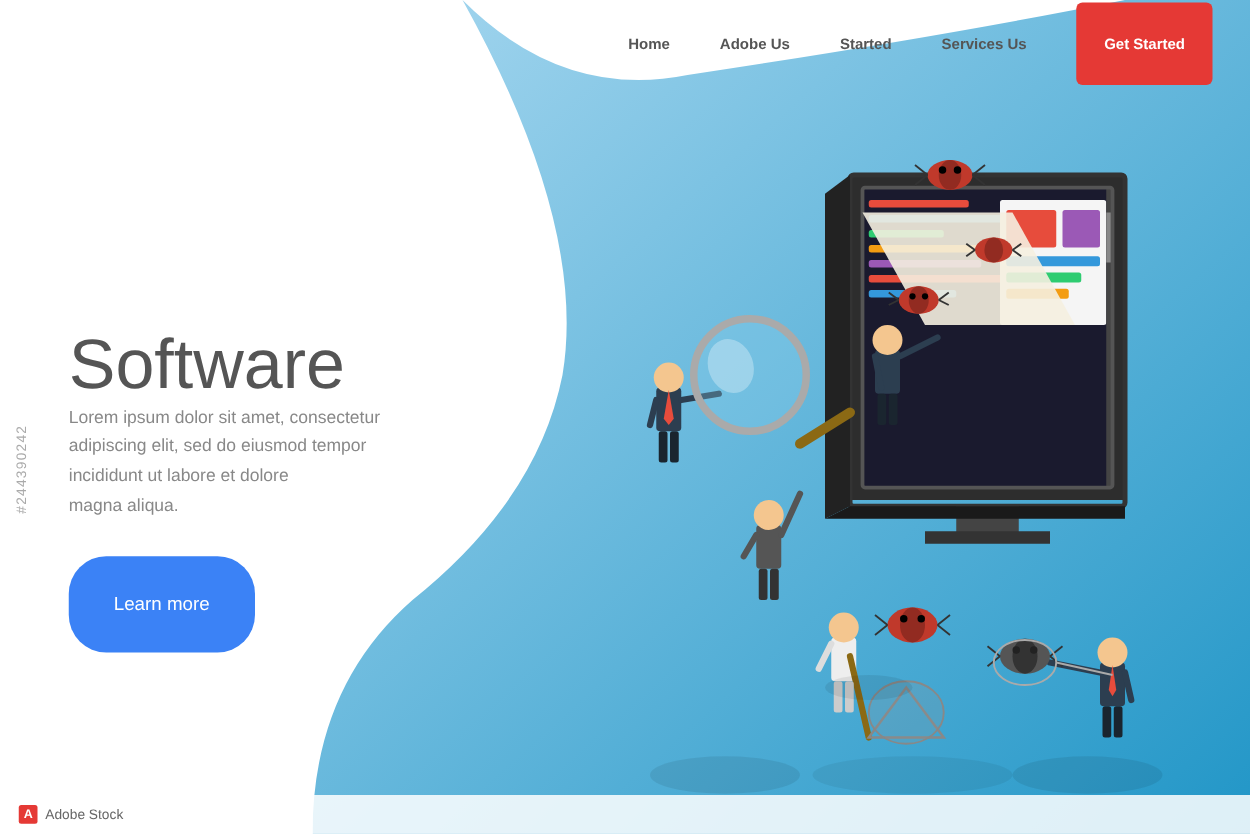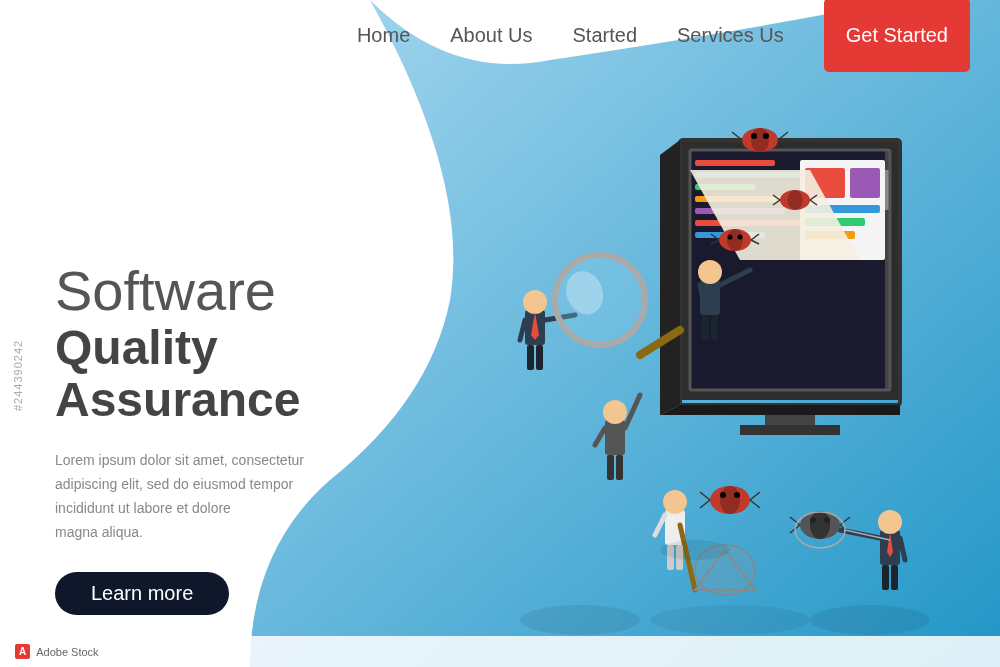"Home" .nav-links li a { font-size: 20px -> 12px; font-weight: 400 -> 700 }
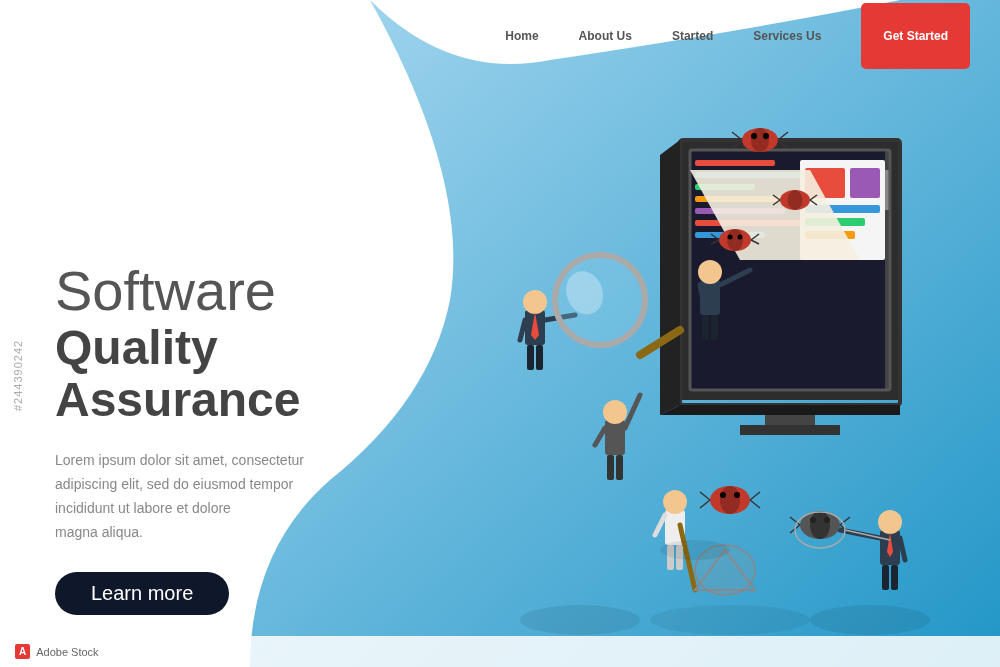"About Us" a { text: About -> Adobe }
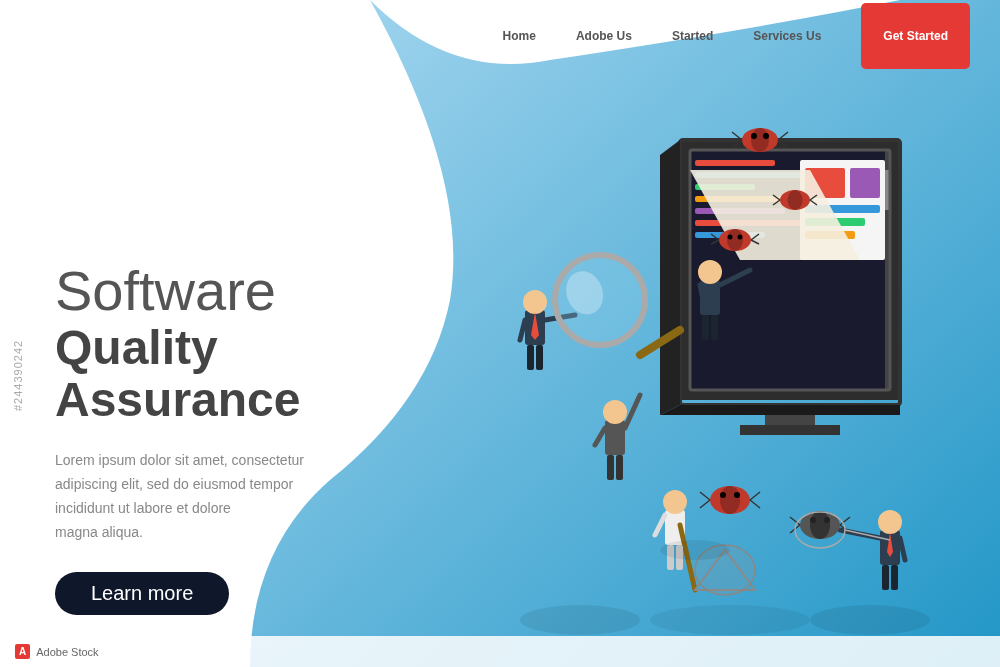"Quality Assurance" div.title-bold { html: <div>Quality Assurance</div> -> none }
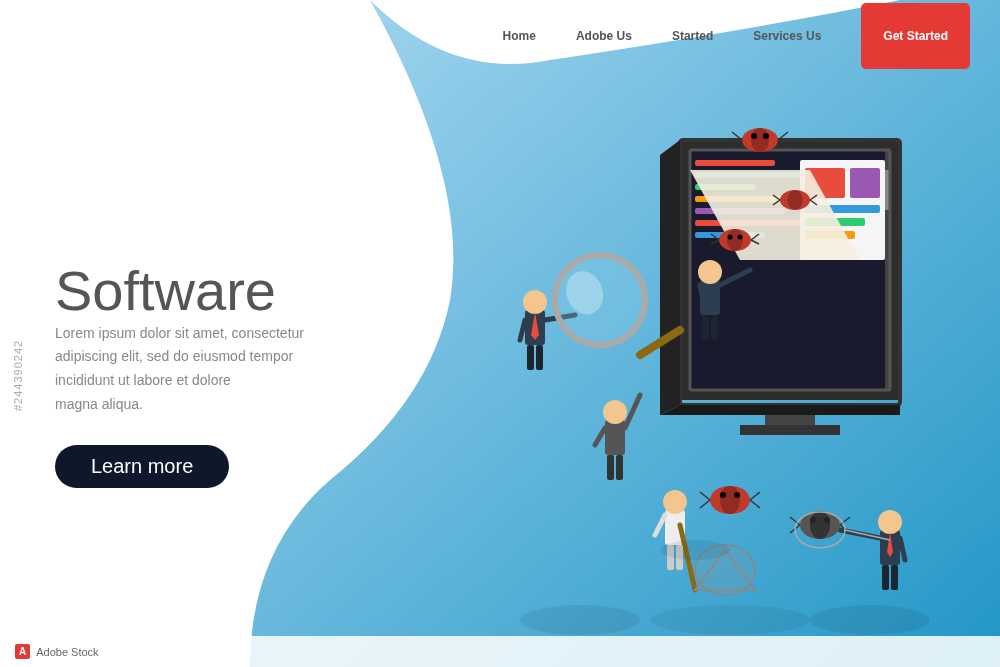"Learn more" .btn-learn-more { background: #0f172a -> #3b82f6; font-size: 20px -> 15px; padding: 10px 36px -> 30px 36px }
